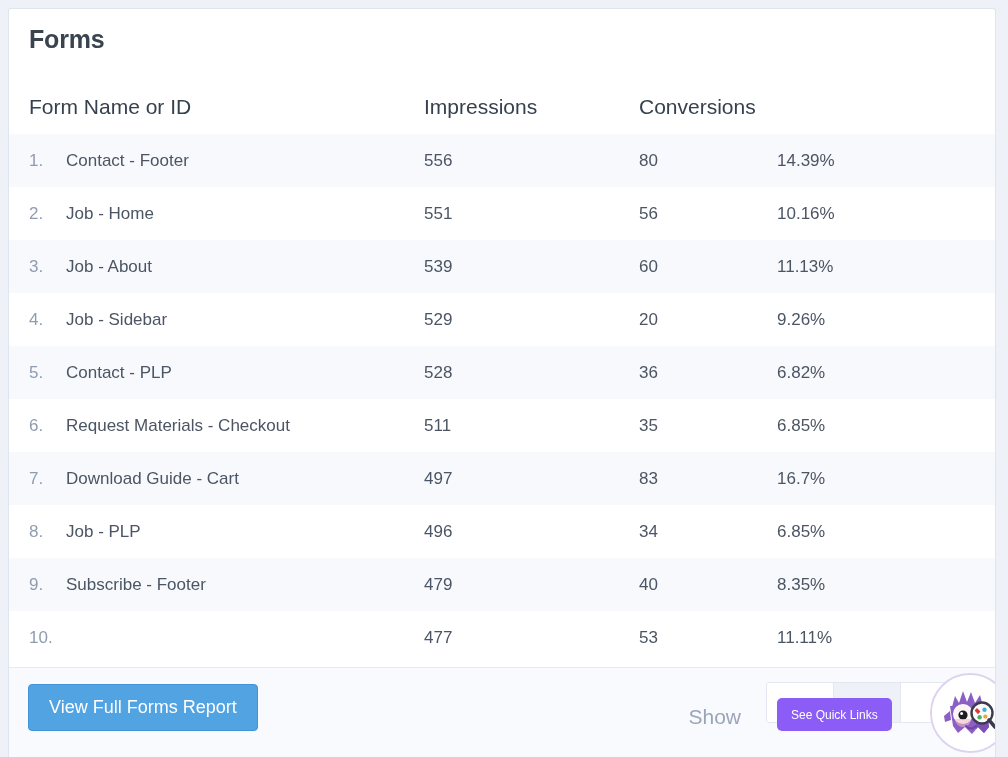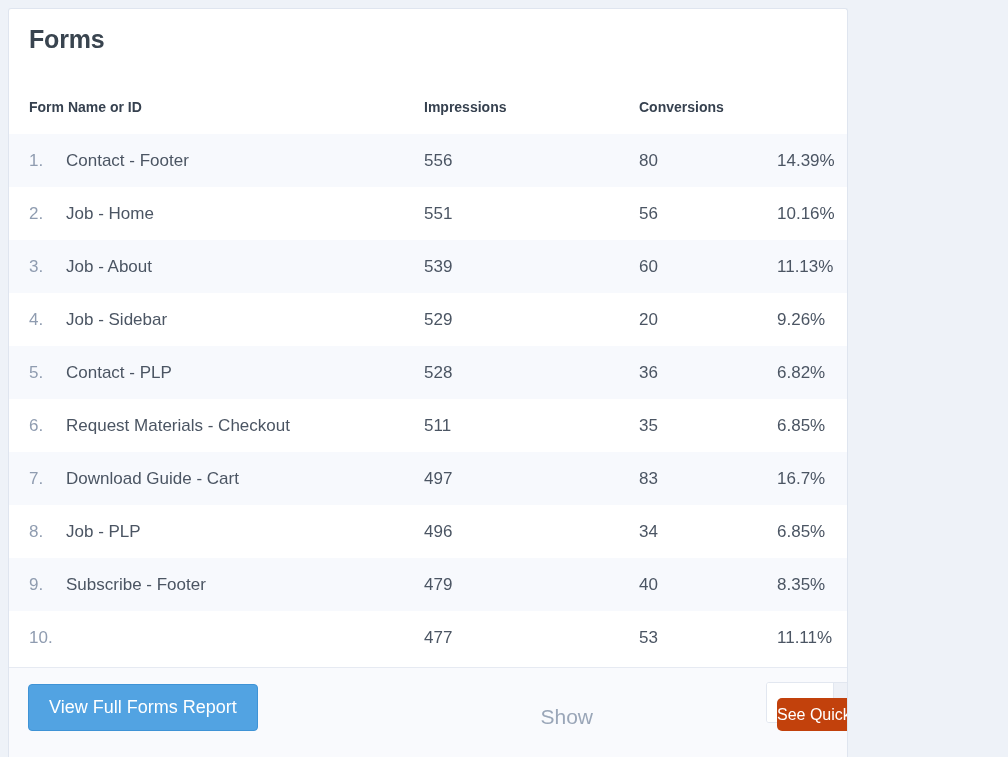"Forms" .card { width: 840px -> 988px }
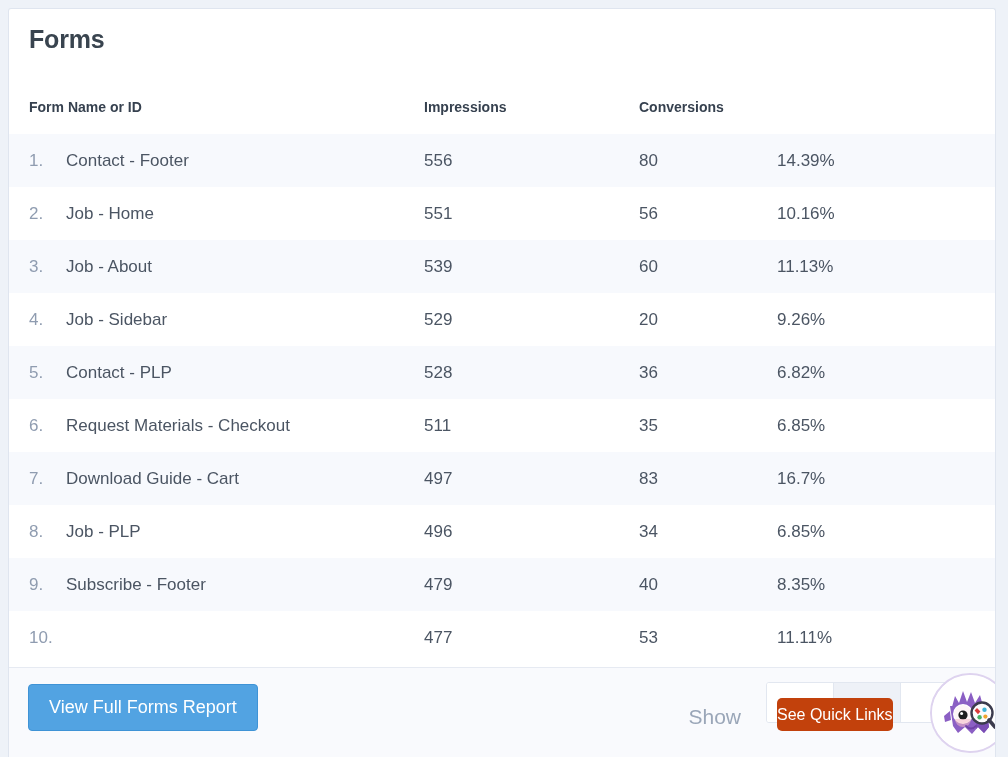"Form Name or ID" .row.header .cell { font-size: 14px -> 21px; font-weight: bold -> normal }
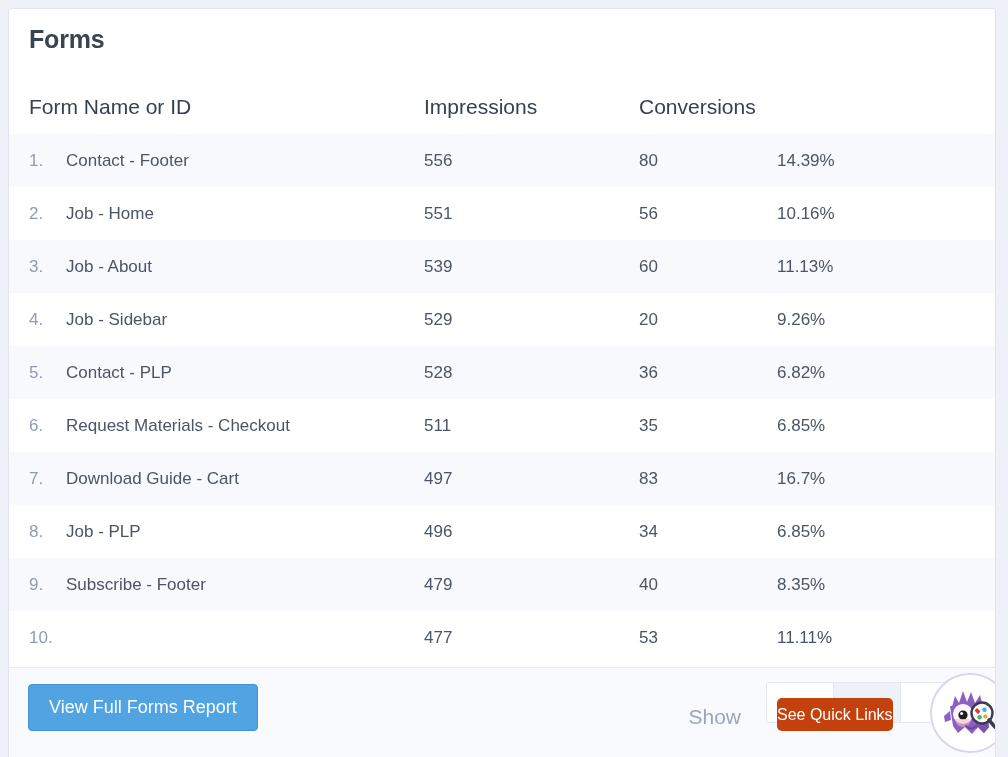"See Quick Links" .tooltip { background: #c2410c -> #8b5cf6; font-size: 16px -> 12px; padding: 0 0 -> 0 14px }
